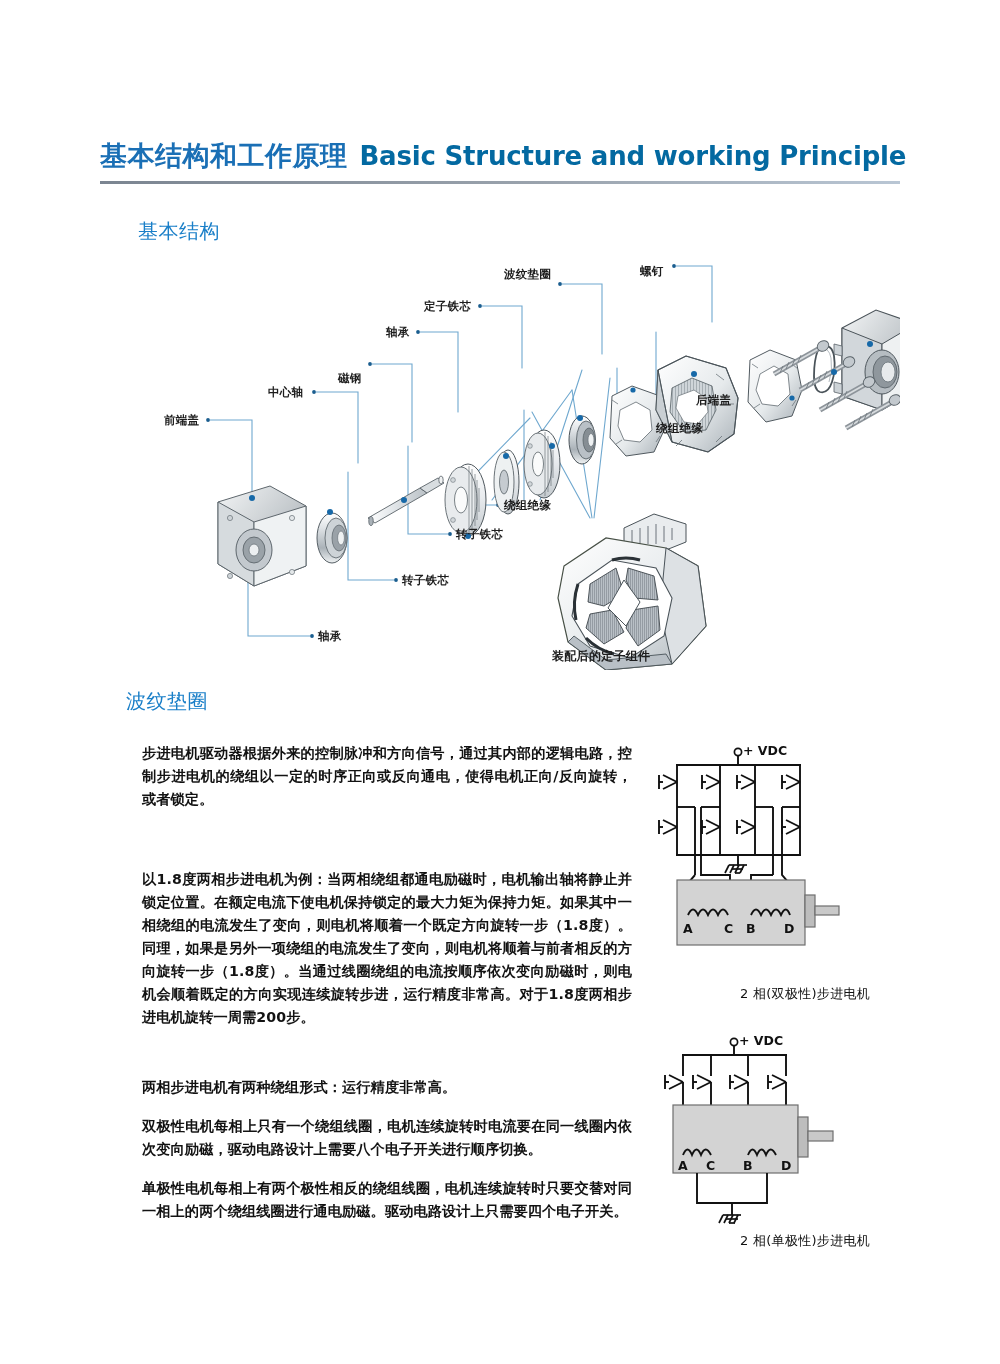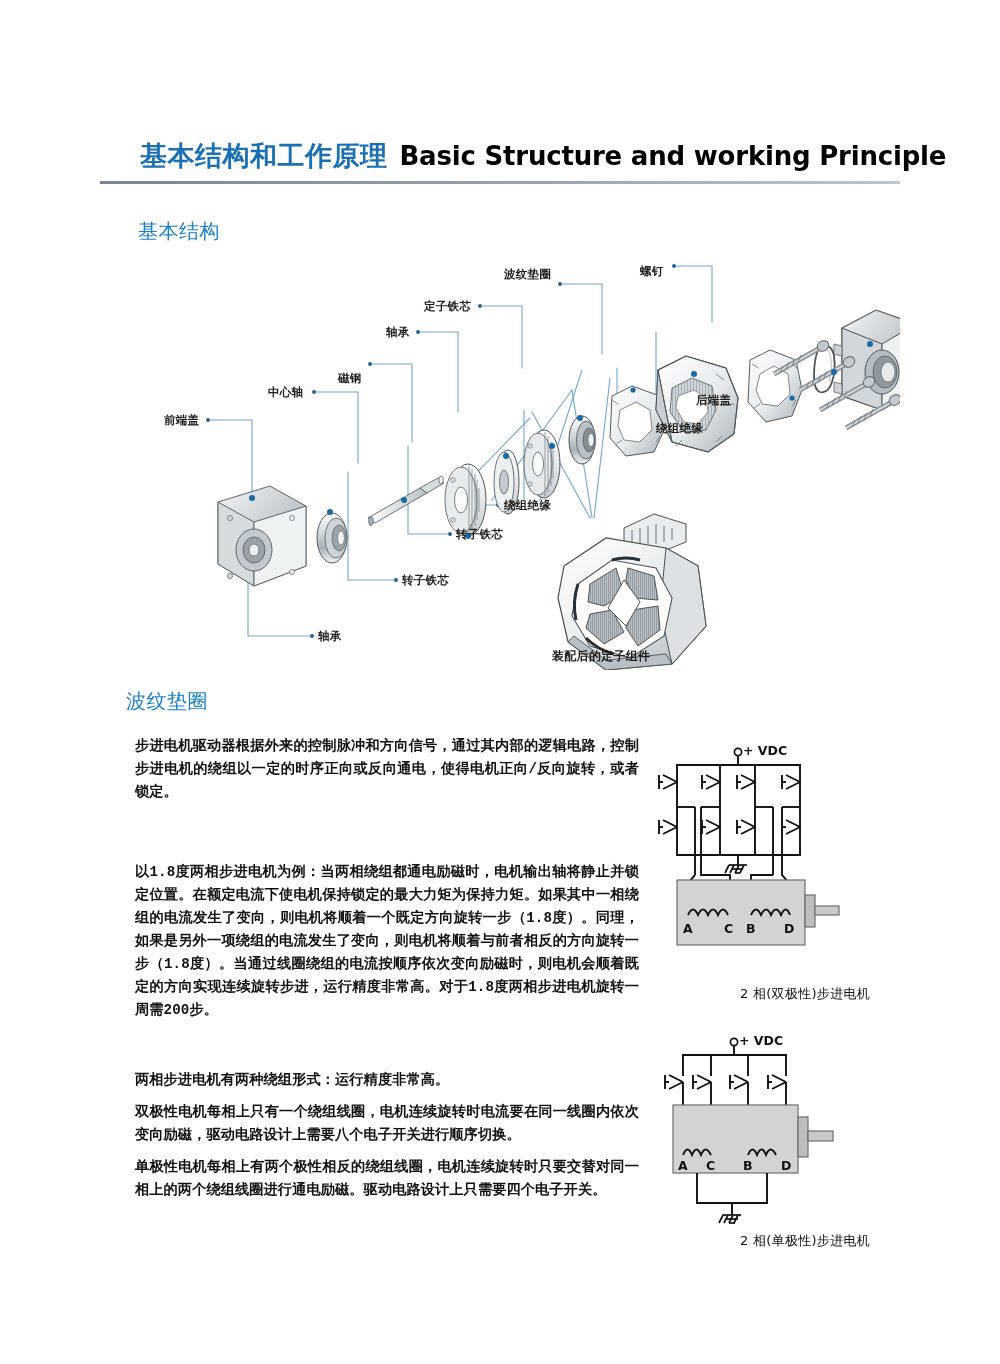"基本结构和工作原理" #header .title-line { margin-left: 40px -> none }
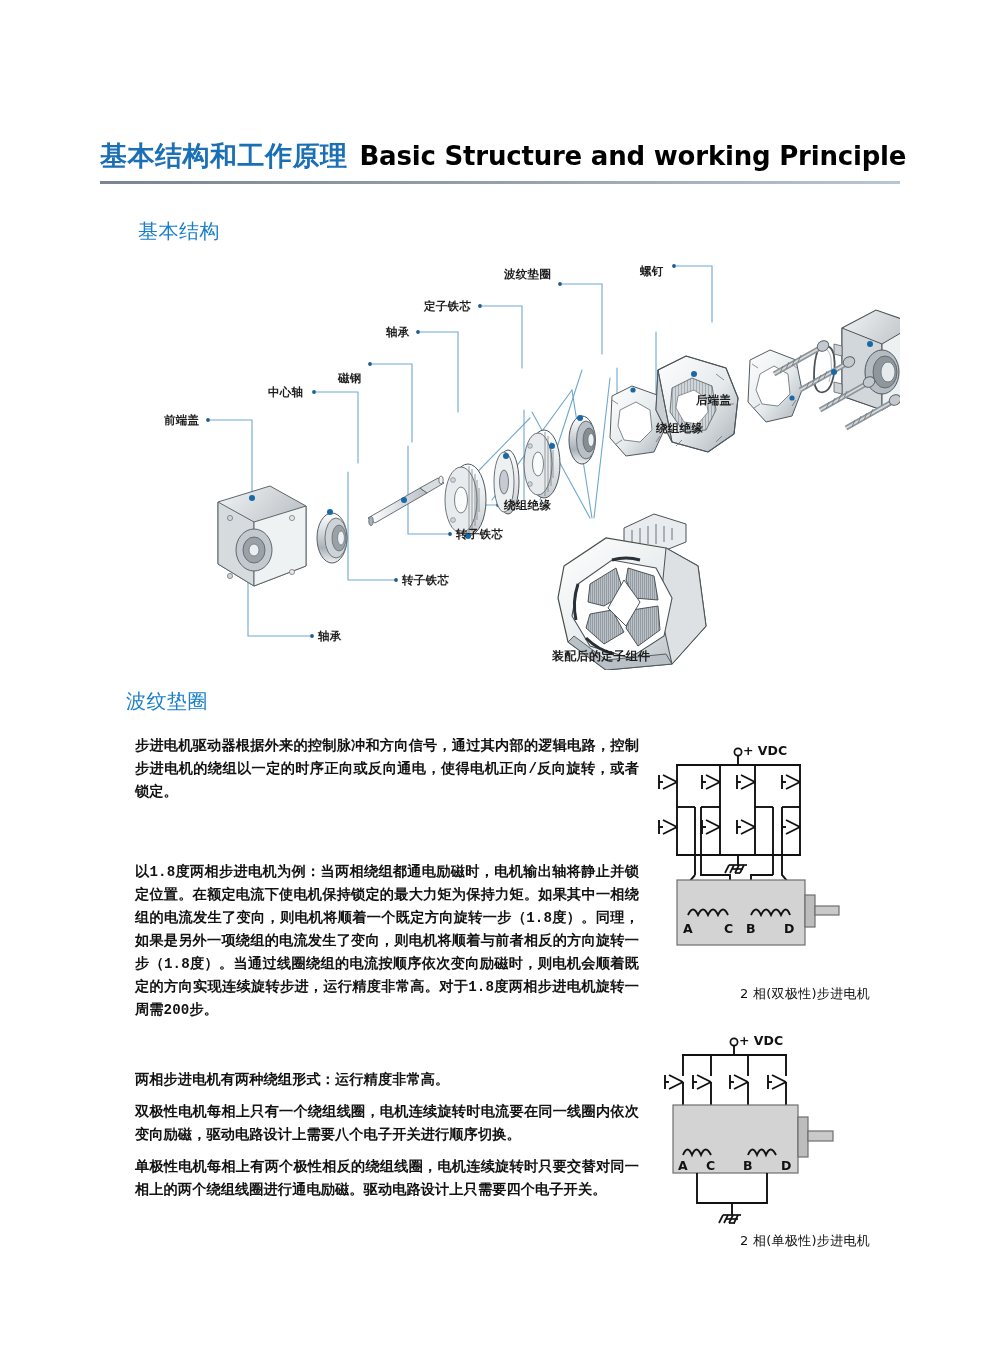"Basic Structure and working Principle" #header .en { color: #000000 -> #0369a1 }
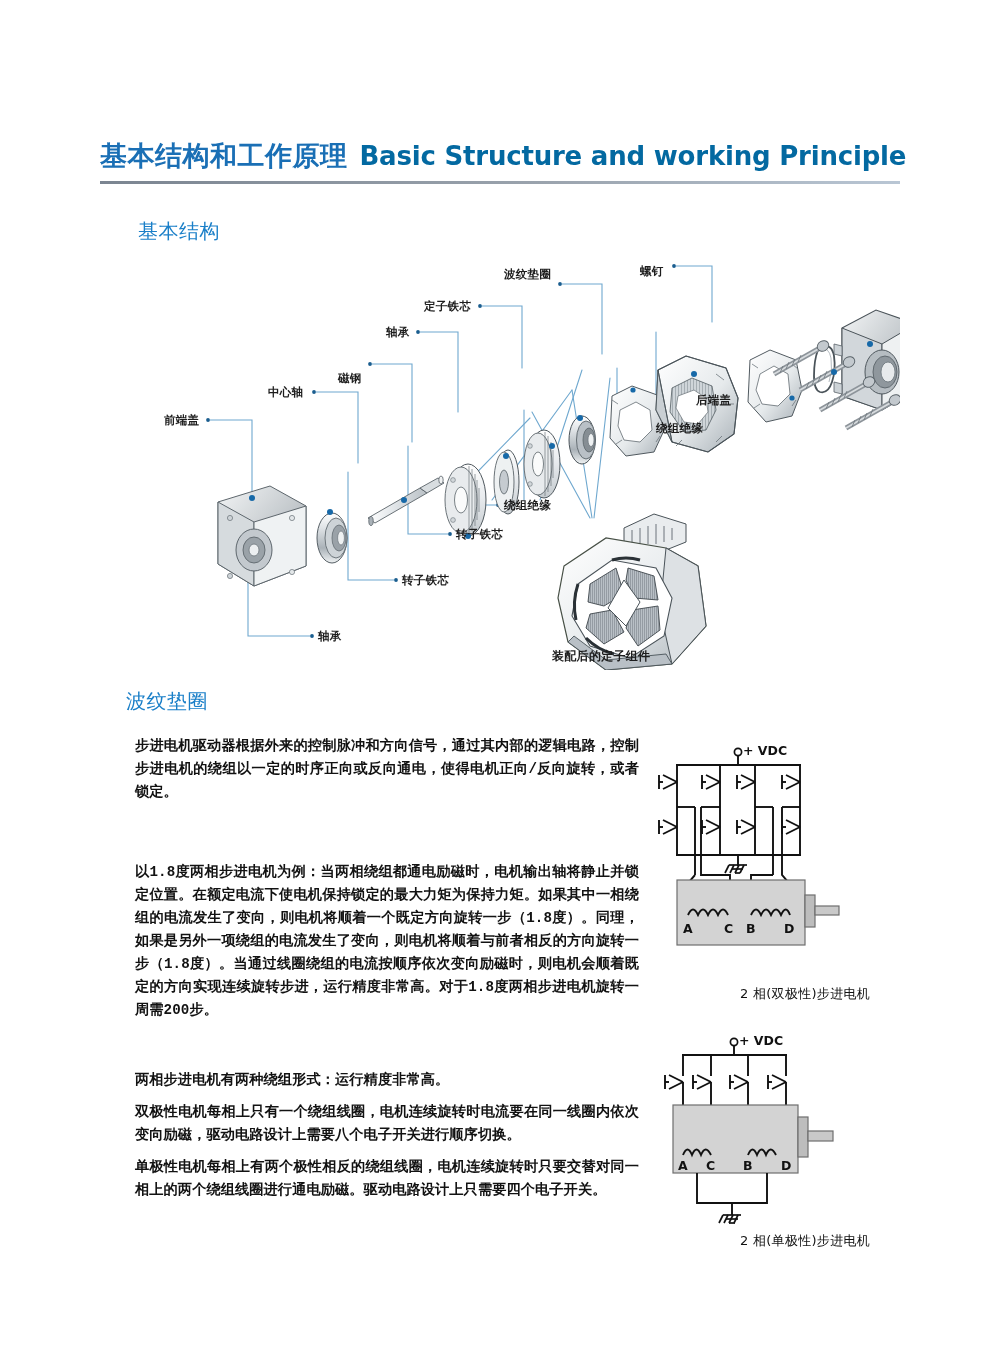"步进电机驱动器根据外来的控制脉冲和方向信号，通过其内部的逻辑电路，控制步进电机的" .para p { font-family: Liberation Mono, monospace -> none; margin: 9px -> 16px }
